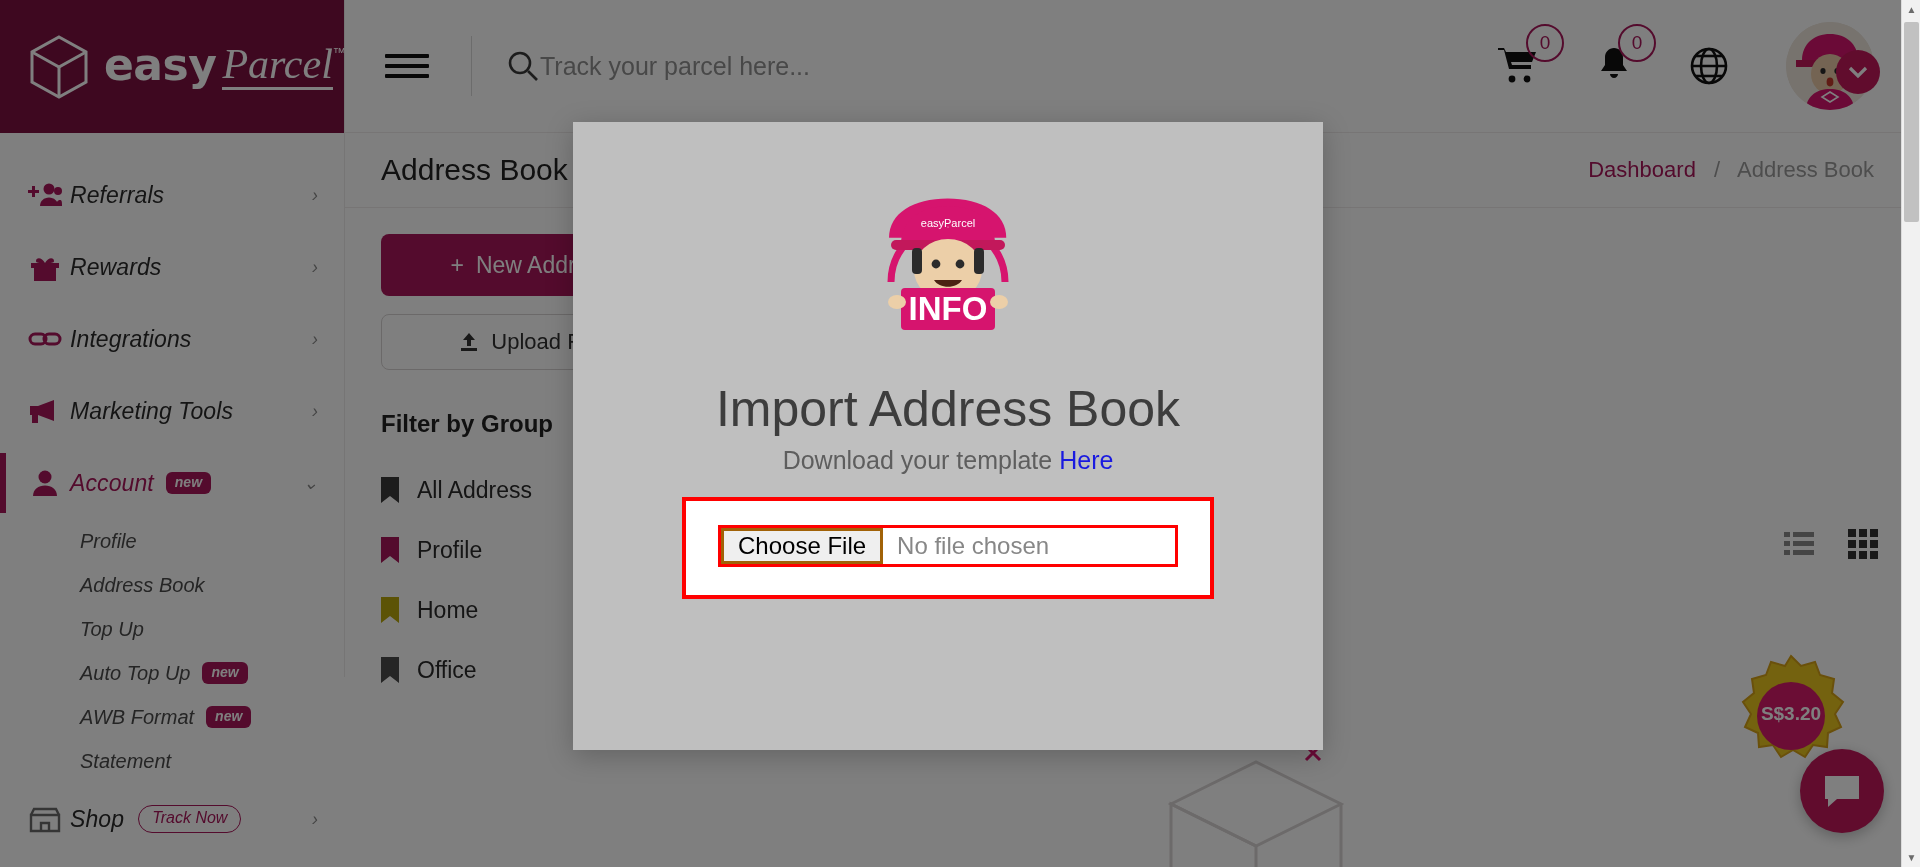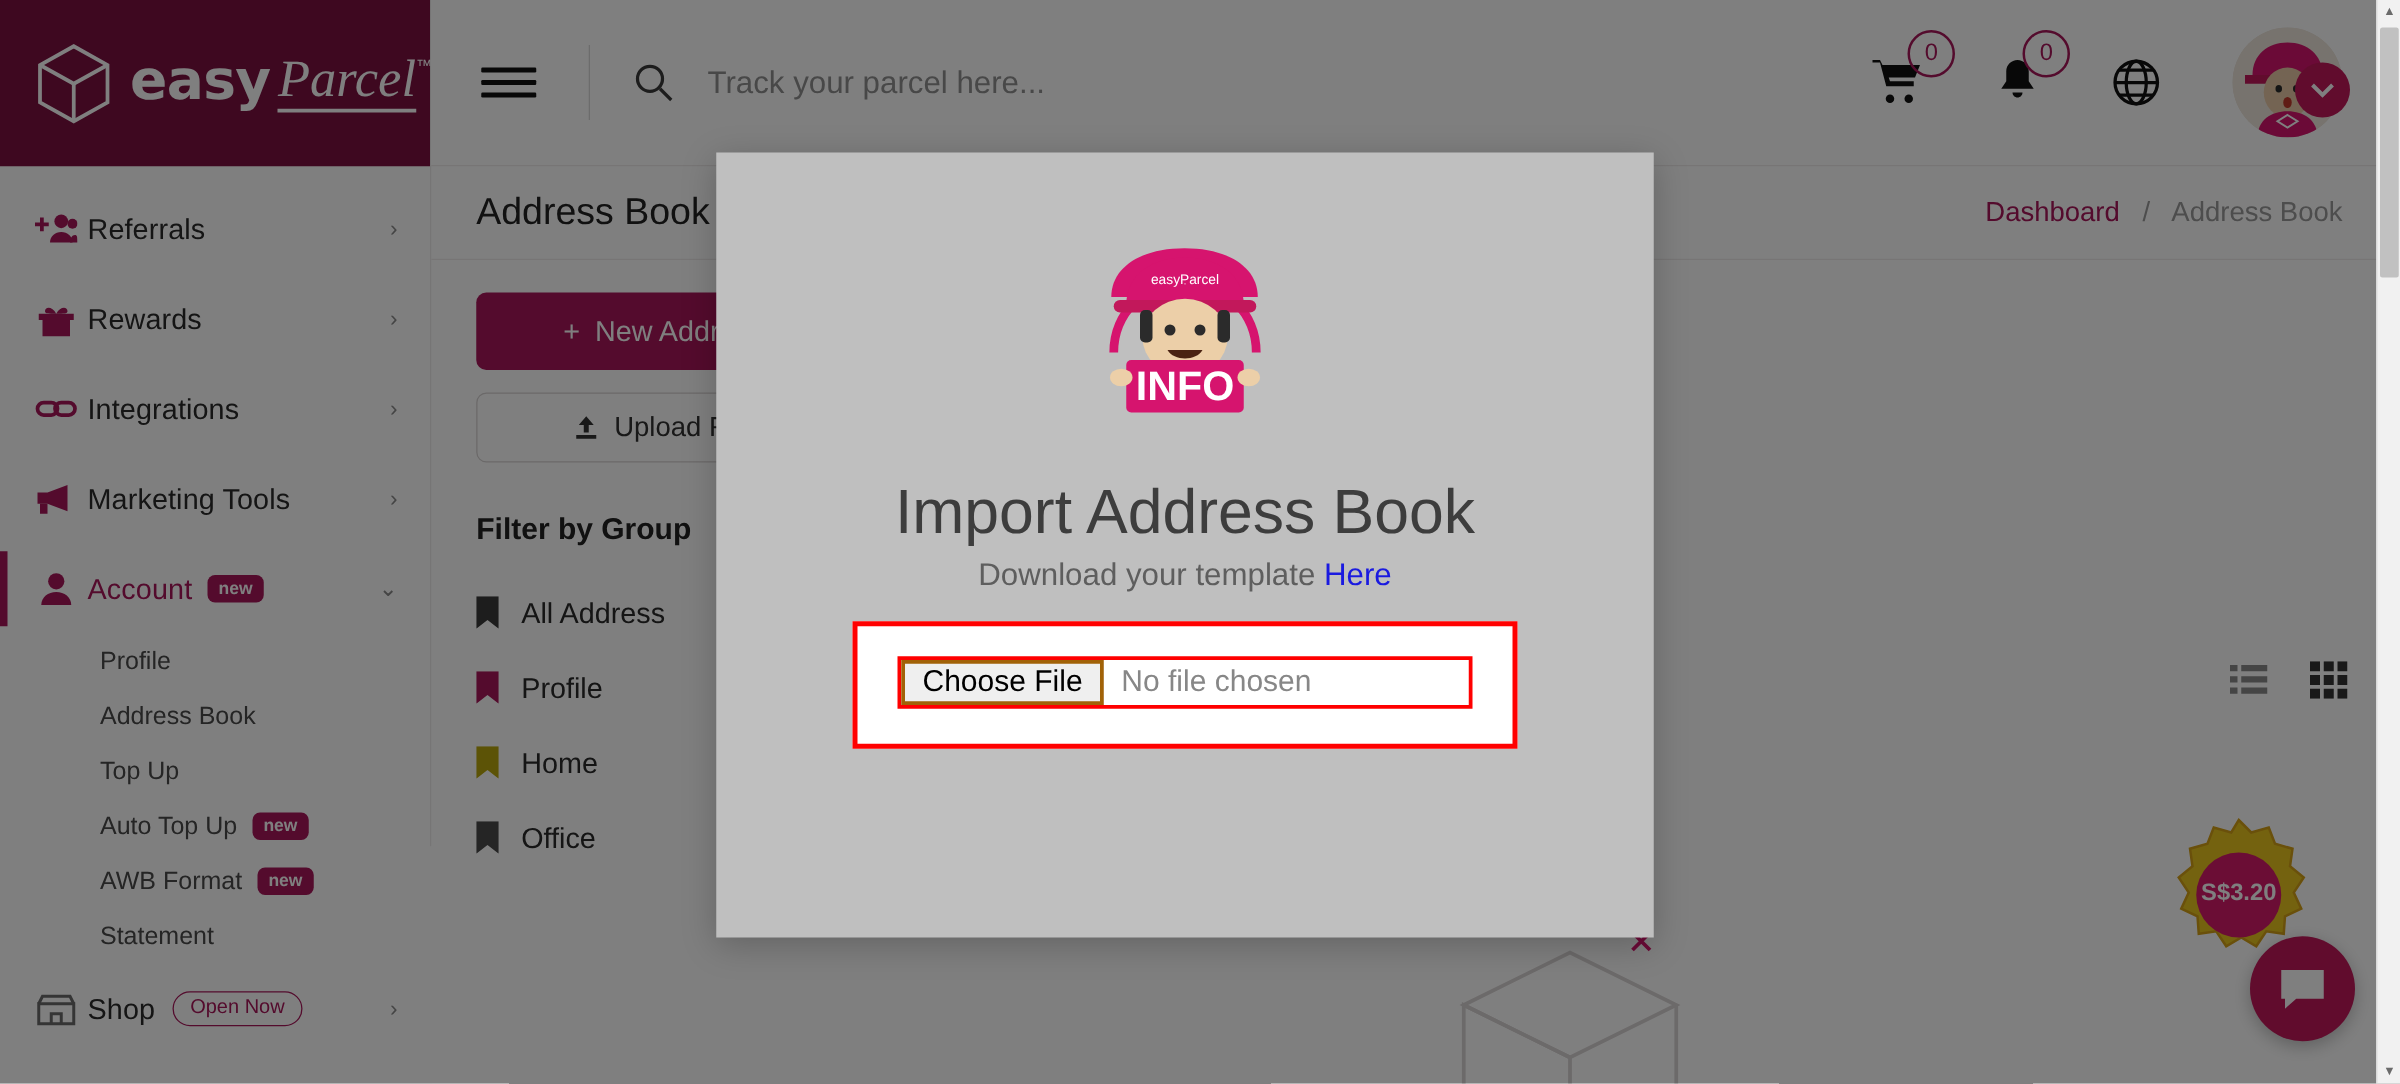"Track your parcel here..." .search-input { margin-left: 26px -> none }
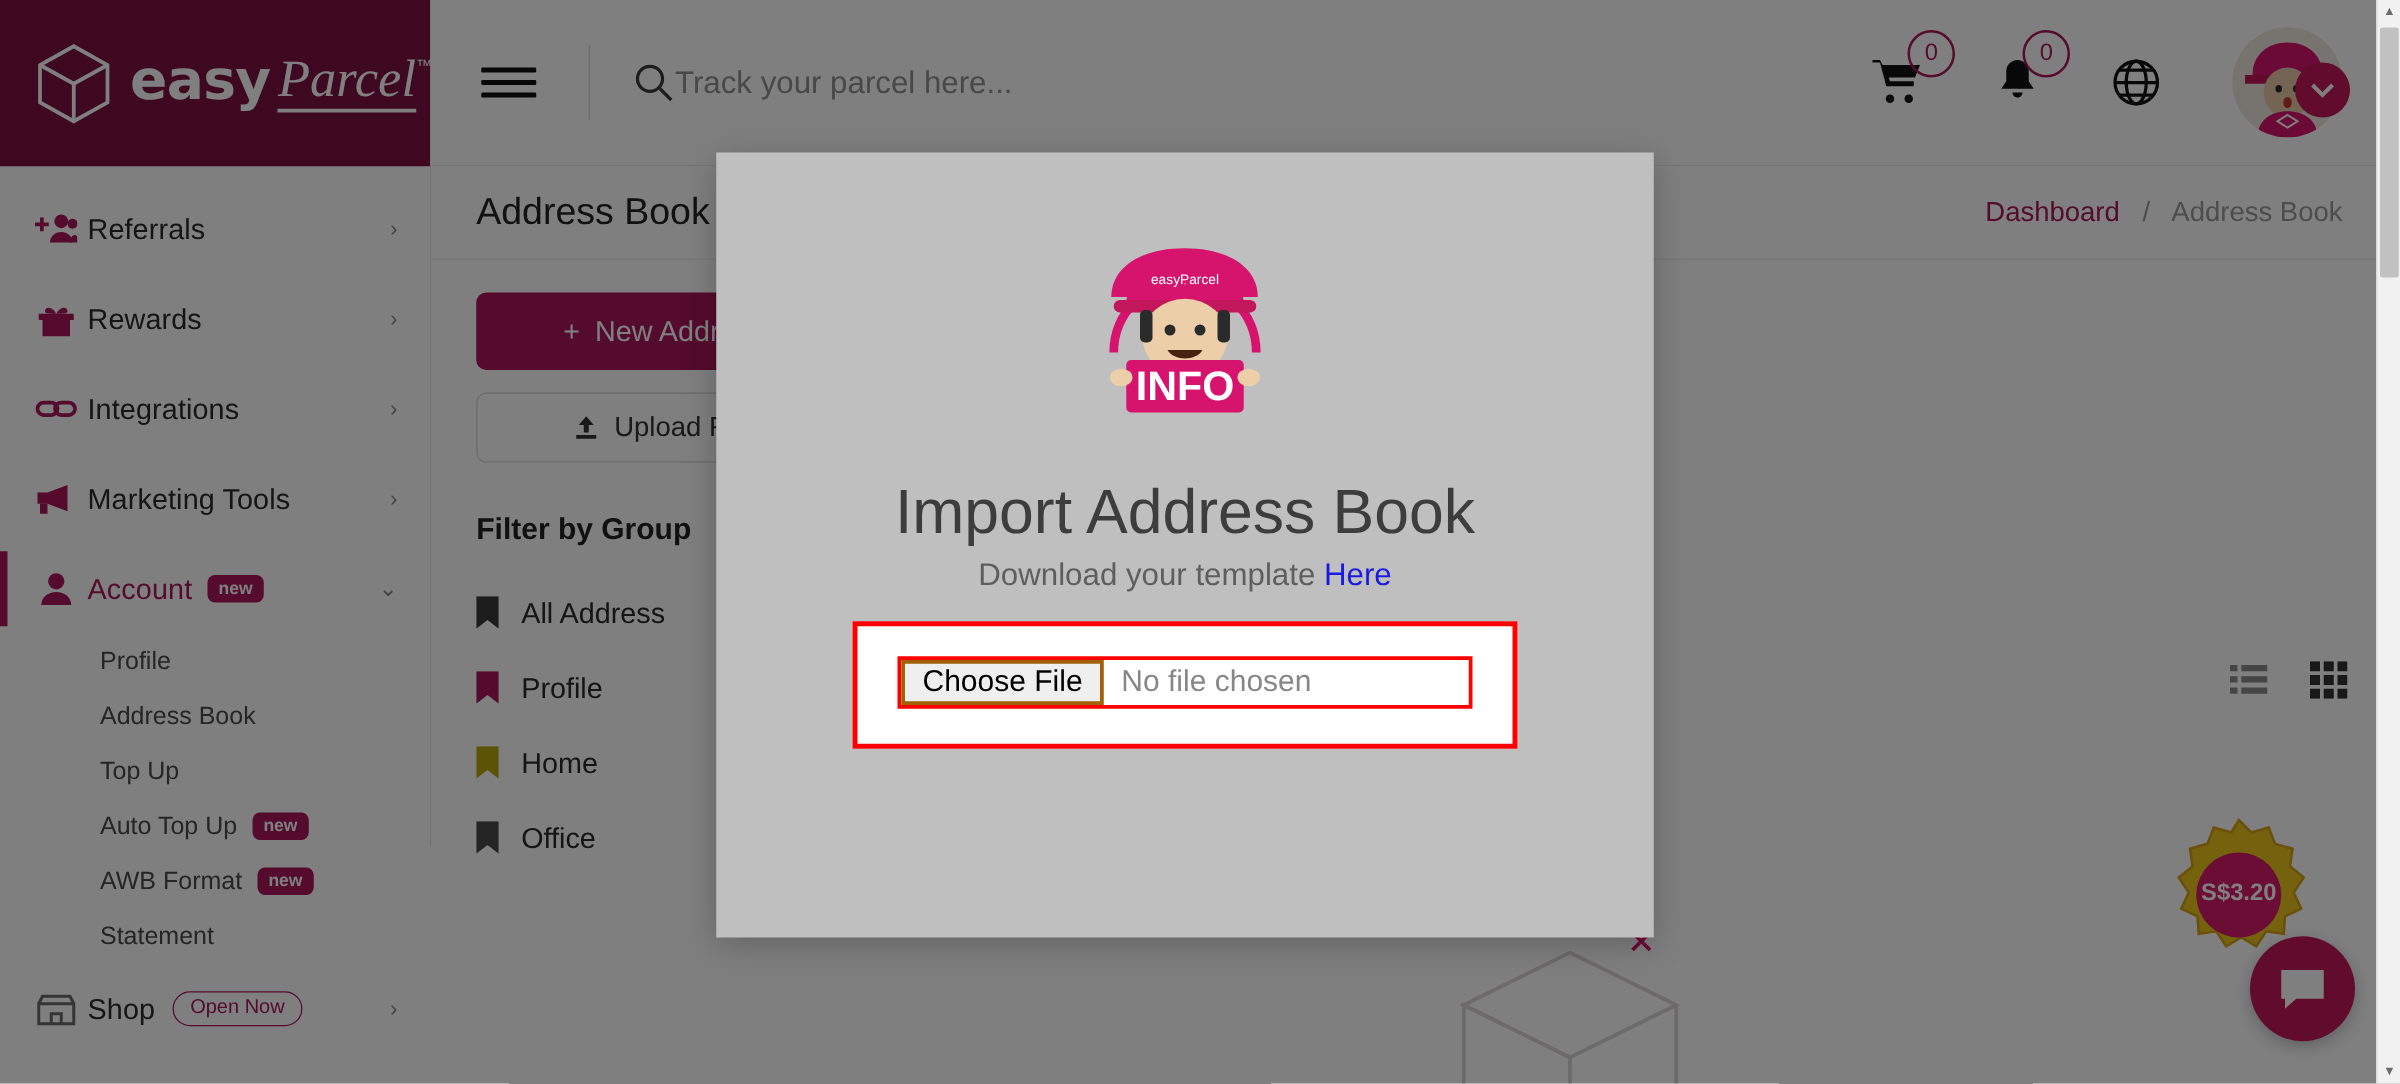"Referrals" .nav { font-style: none -> italic; padding-top: 14px -> 26px }
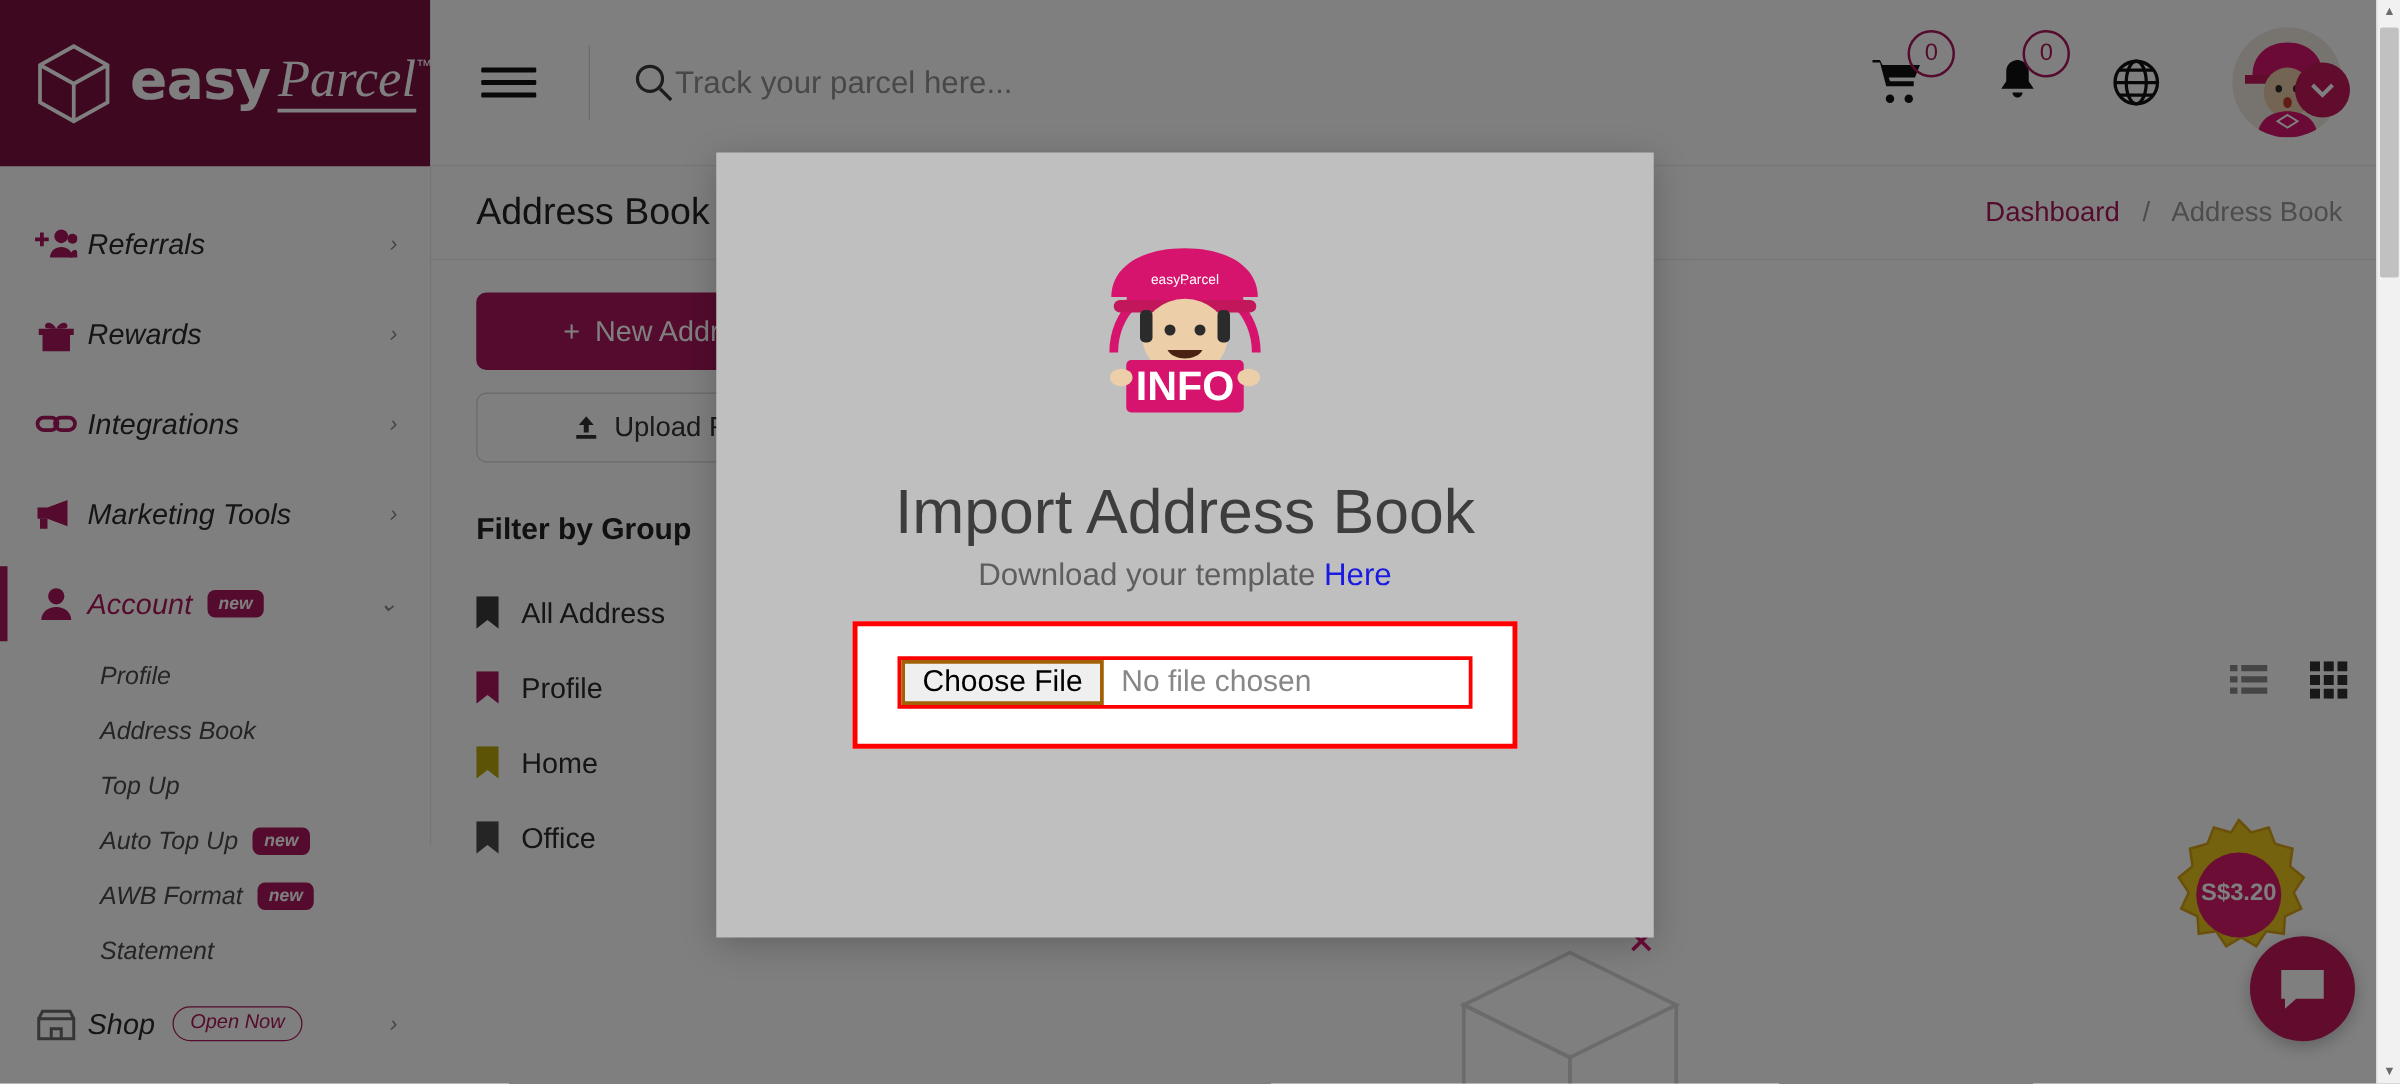"Open Now" span.badge-open { text: Open -> Track }
